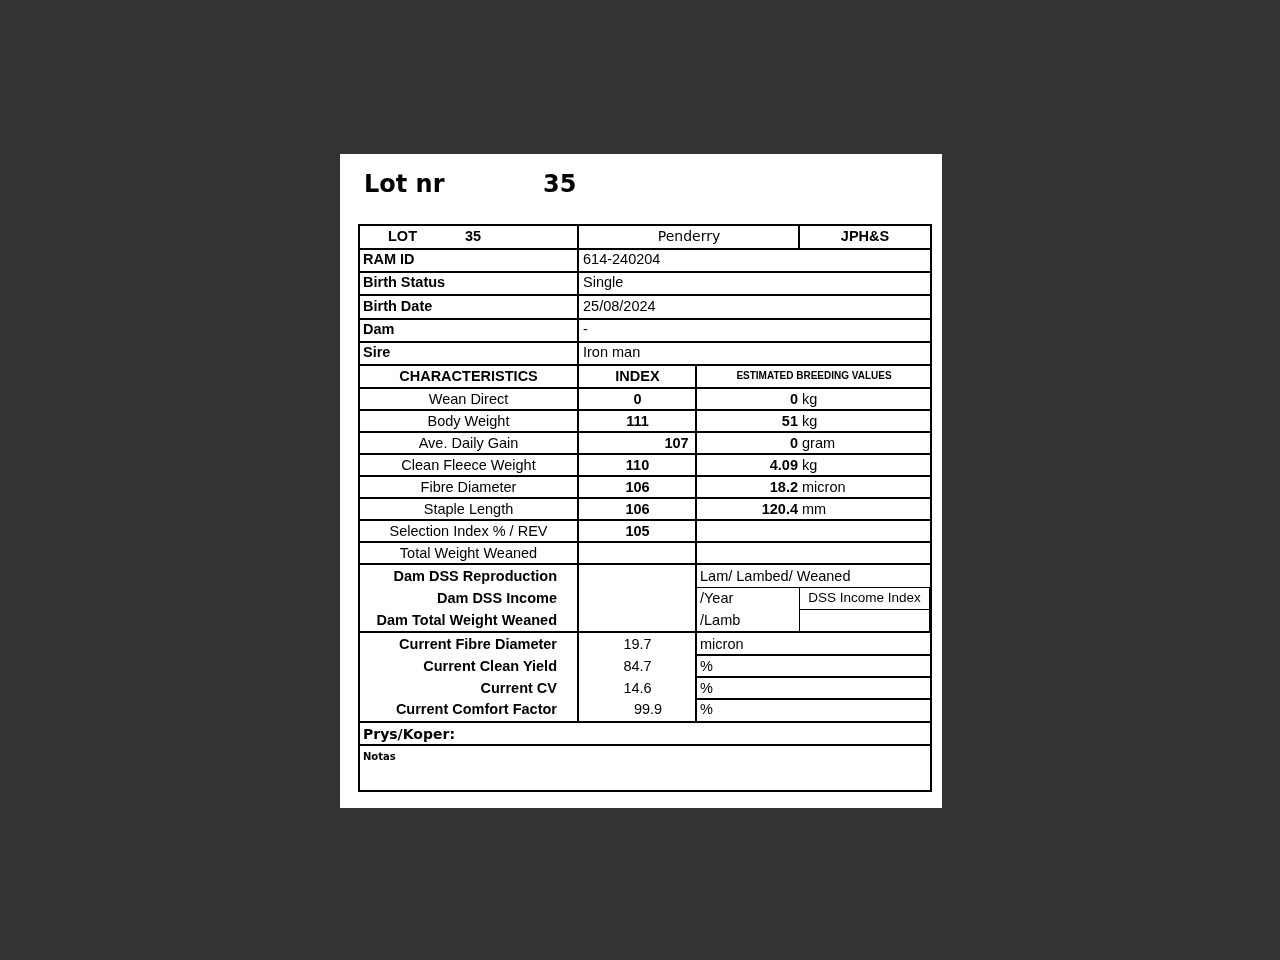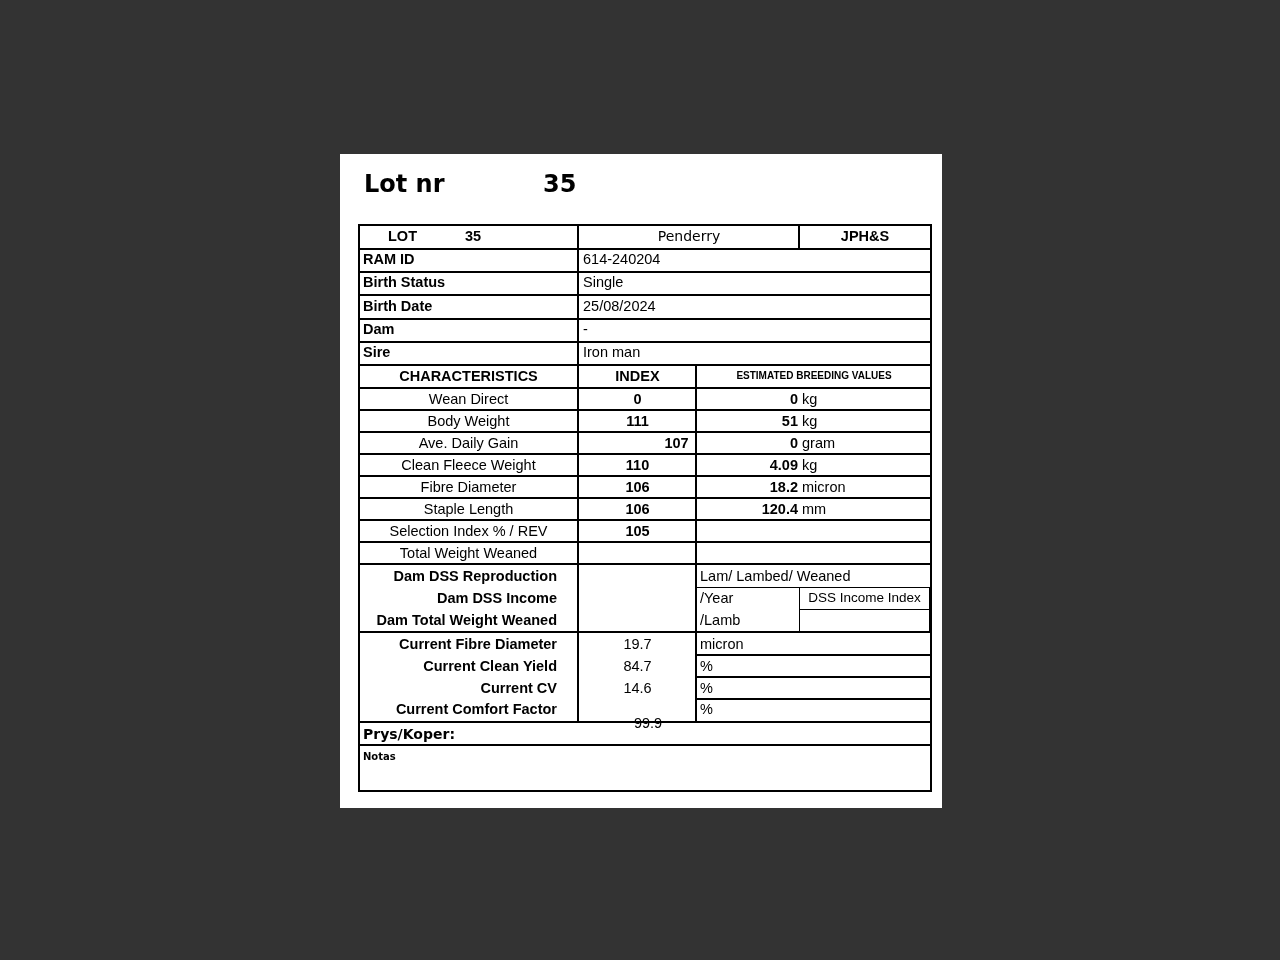"99.9" div.c { top: 559px -> 545px }
